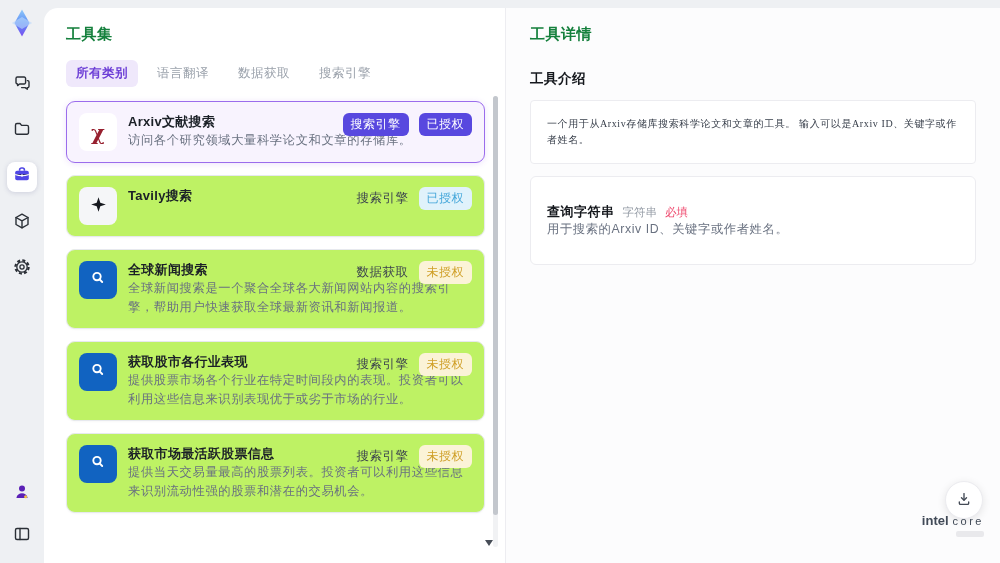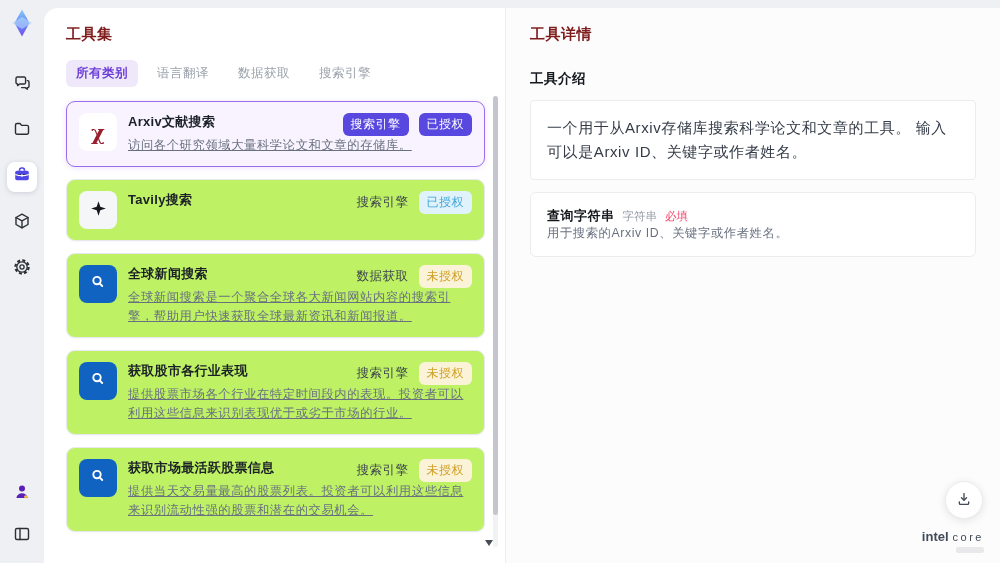"工具集" .page-title { color: #7f1d1d -> #15803d }
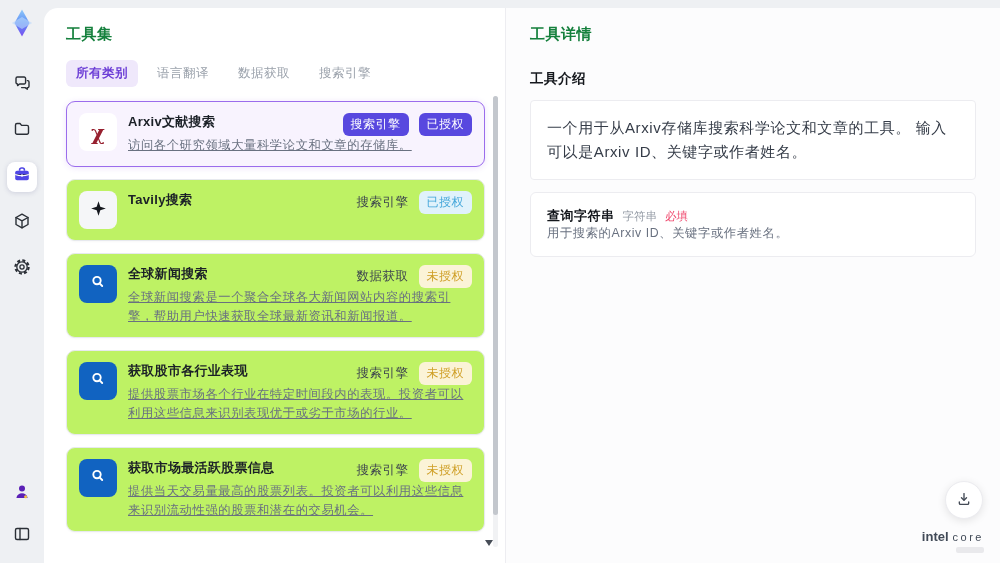"一个用于从Arxiv存储库搜索科学论文和文章的工具。 输入可以是Arxiv" .intro-card { font-family: none -> Liberation Serif, serif; font-size: 15px -> 10px }
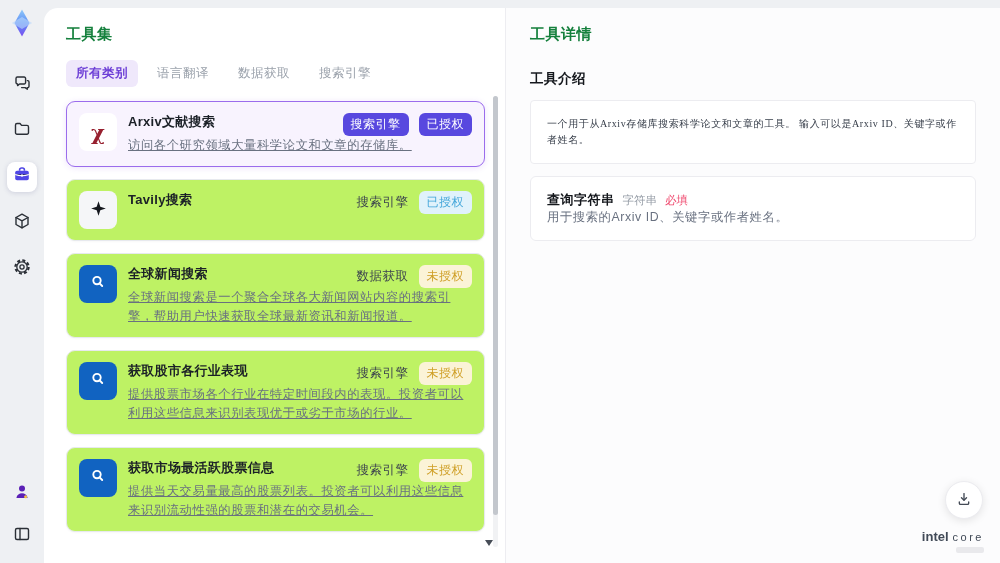"访问各个研究领域大量科学论文和文章的存储库。" .tool-desc { margin-top: 5px -> none; text-decoration: underline -> none }
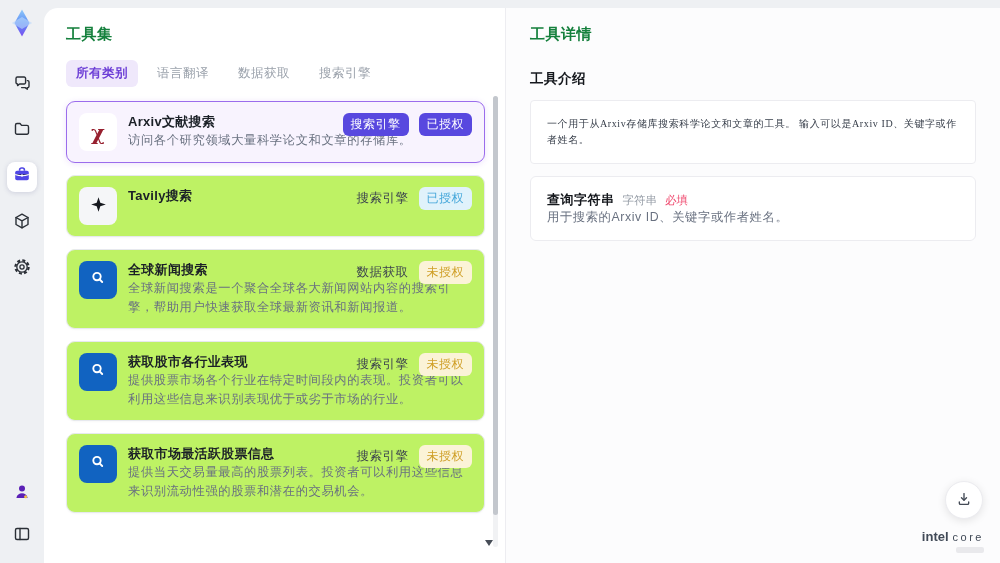"查询字符串" .param-card { padding: 14px 16px -> 26px 16px }
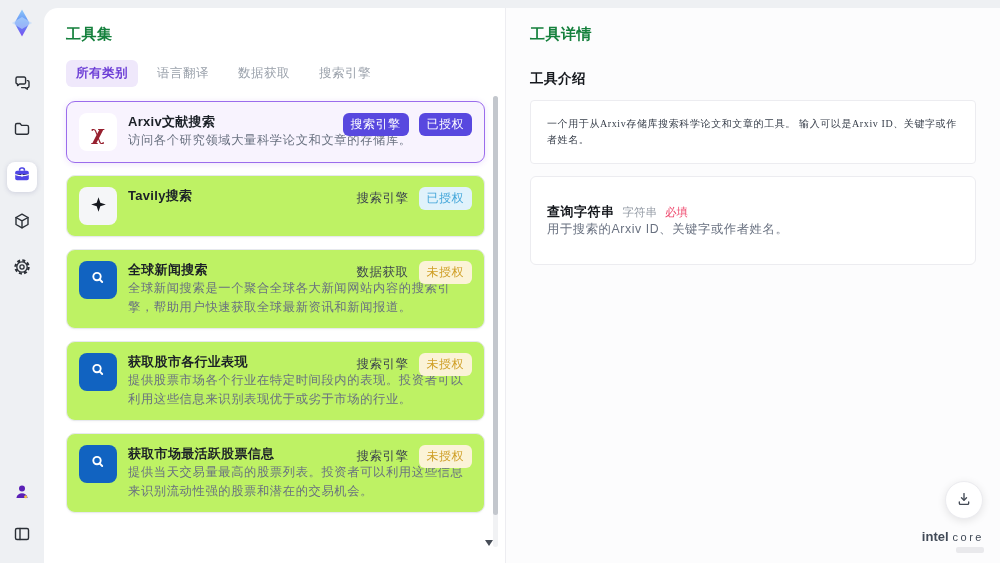"intel core" .intel { bottom: 10px -> 26px }
